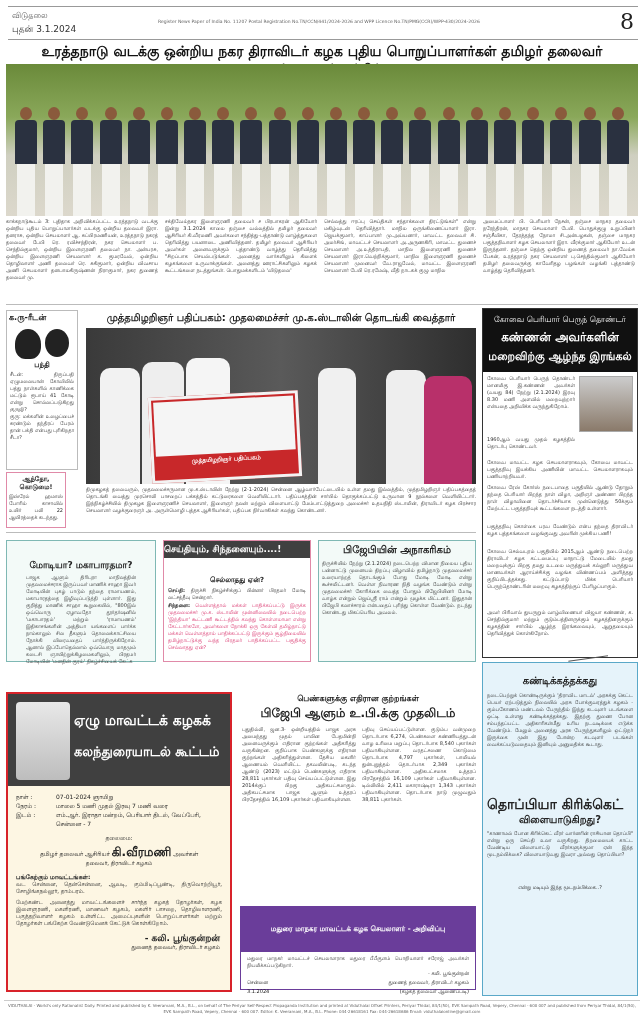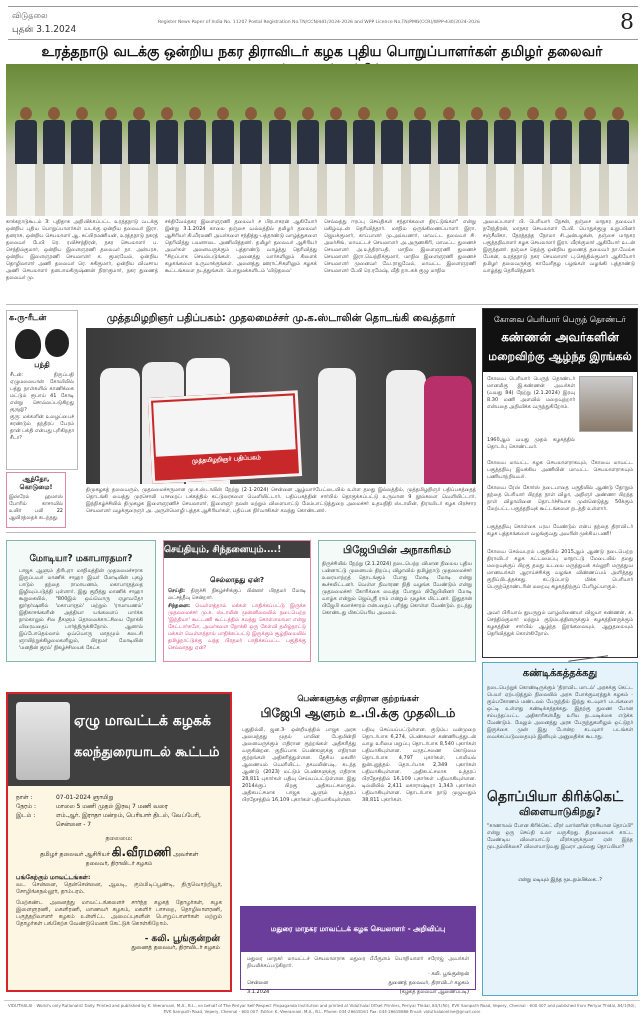"மோடியா? மகாபாரதமா?" div.abs { padding: 12px -> 19px }
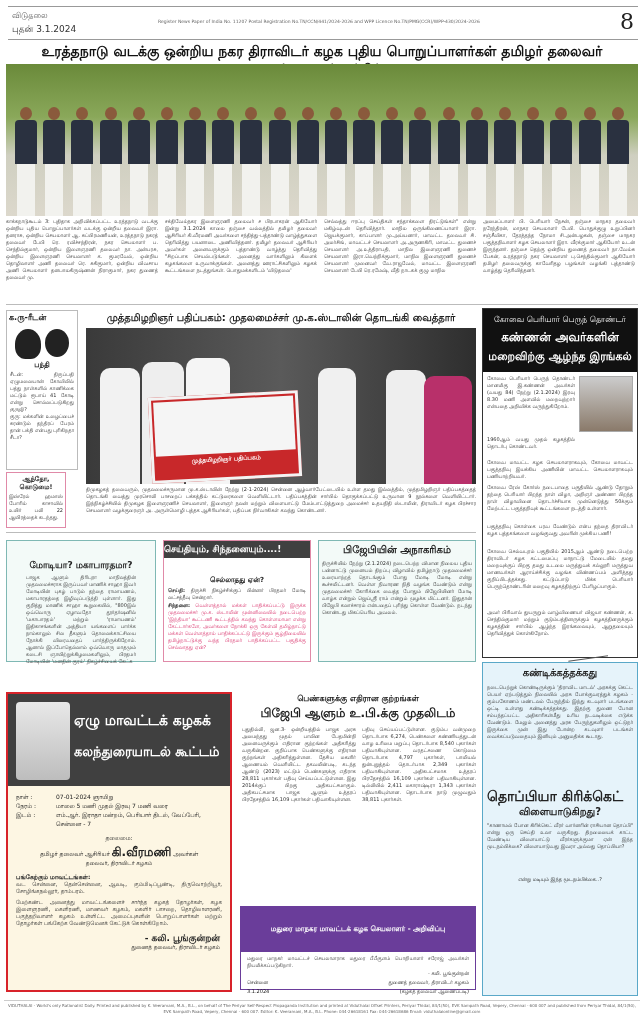"கண்டிக்கத்தக்கது" div { margin-top: 0 -> 8px }
